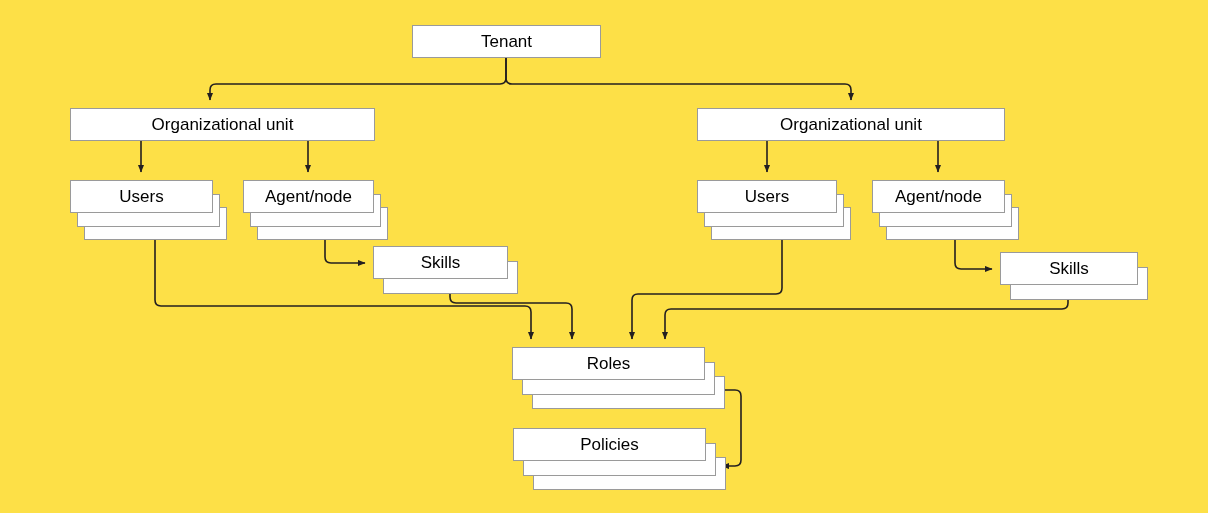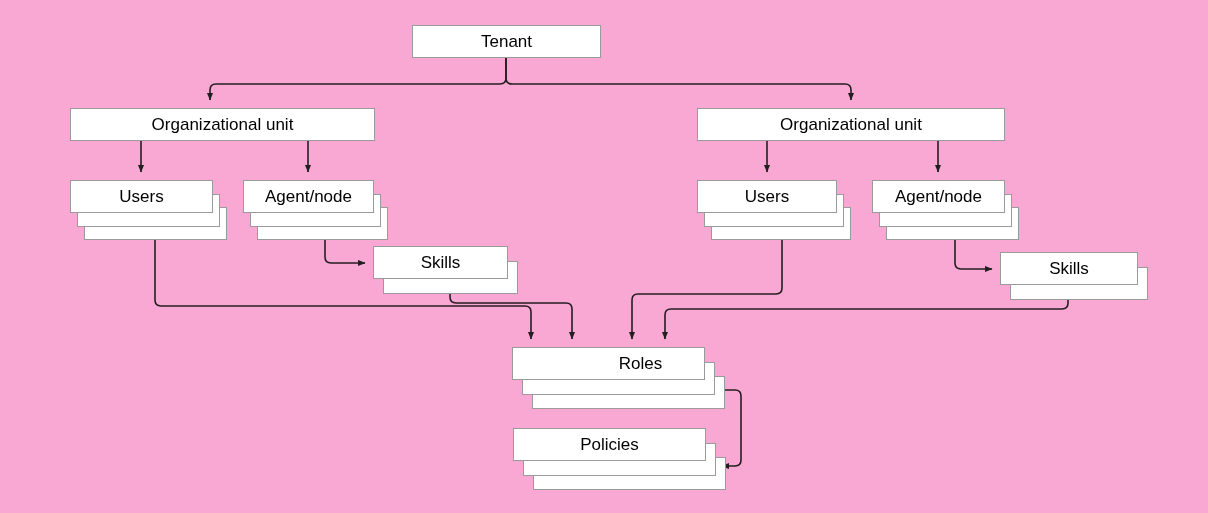"Tenant" #diagram-root { background: #f9a8d4 -> #fde047 }
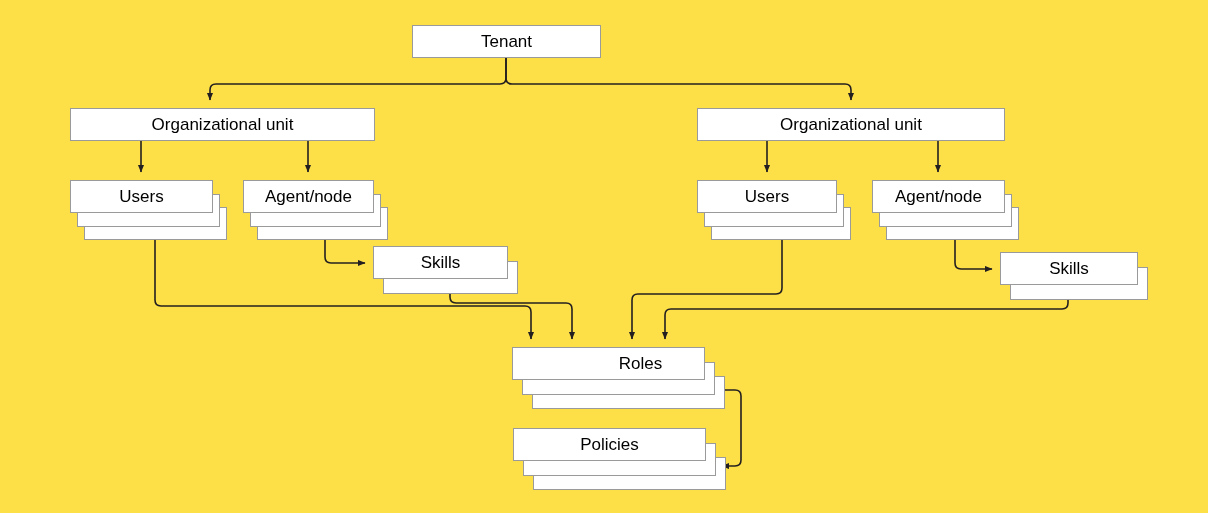"Roles" div.node-label { margin-left: 32px -> none }
